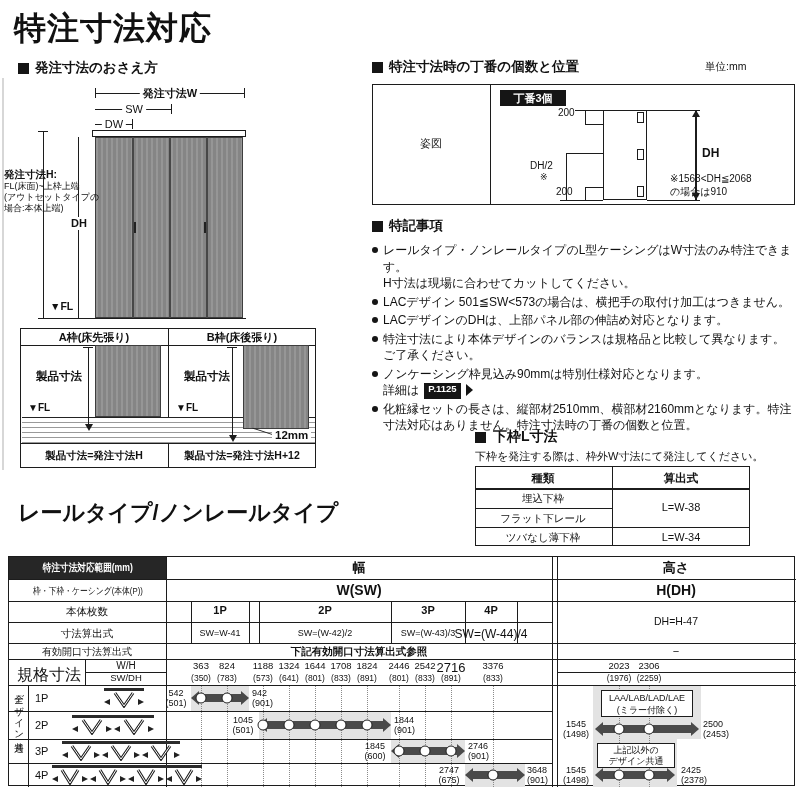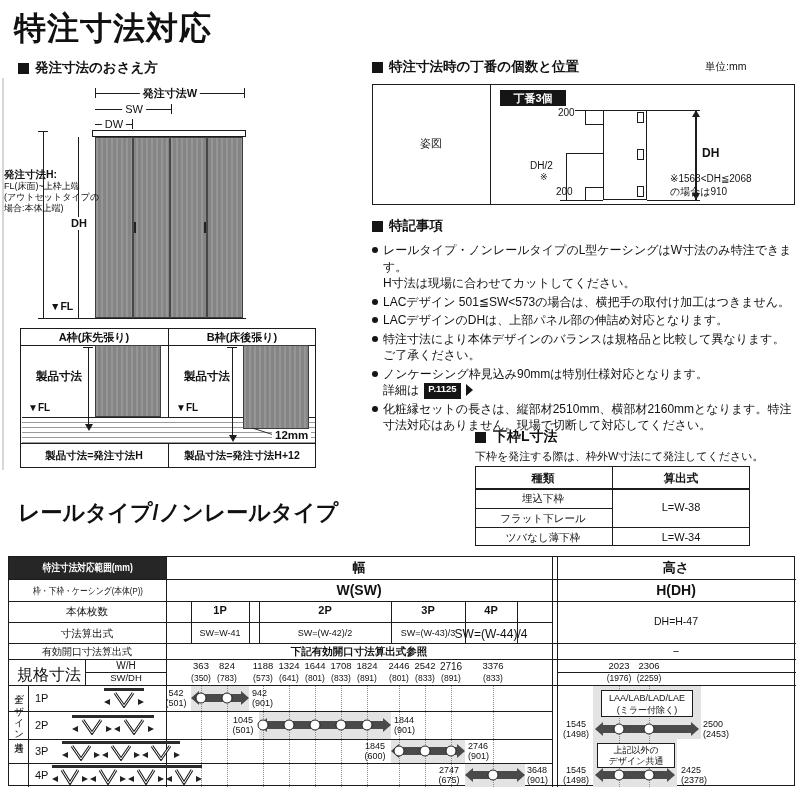"化粧縁セットの長さは、縦部材2510mm、横部材2160mmとなります。特注" span.pre { text: 現場で切断して対応してください -> 特注寸法時の丁番の個数と位置 }
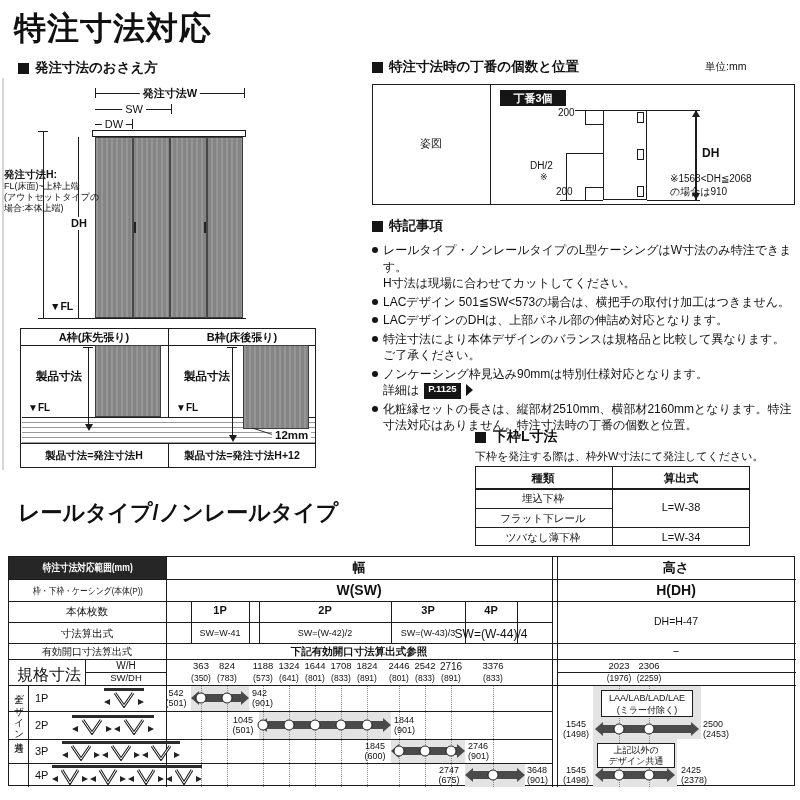"2716" div.lbl { font-size: 10px -> 13px }
